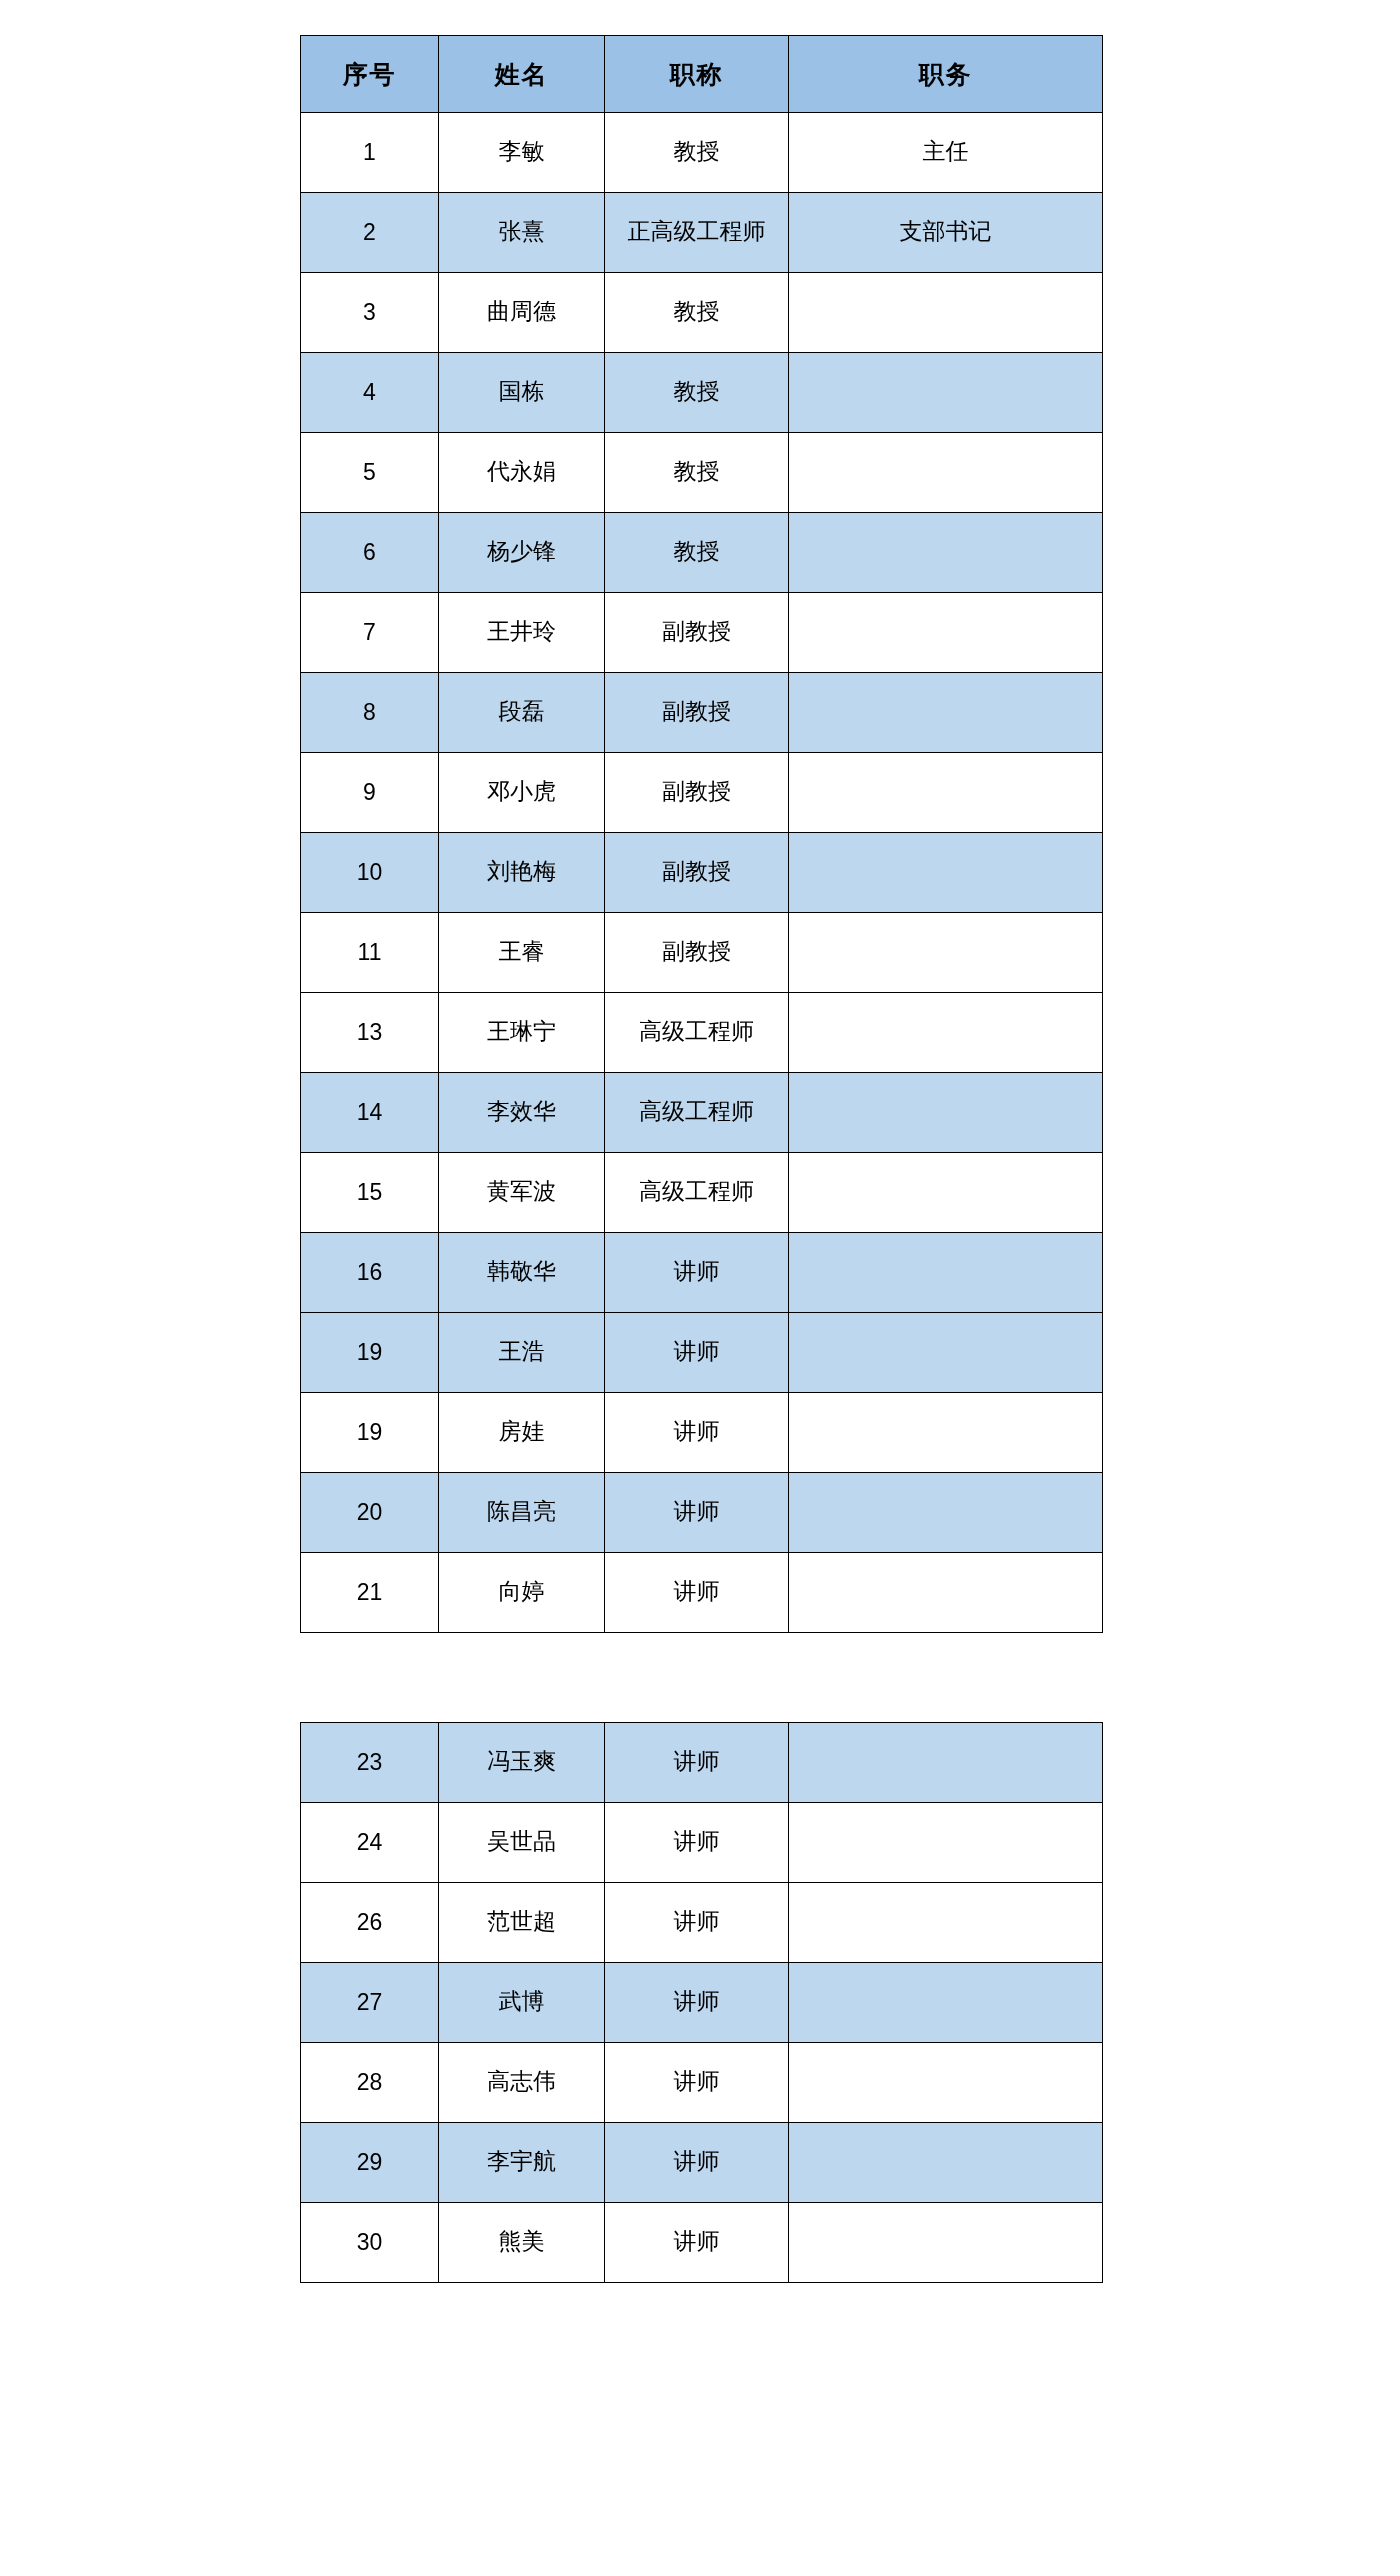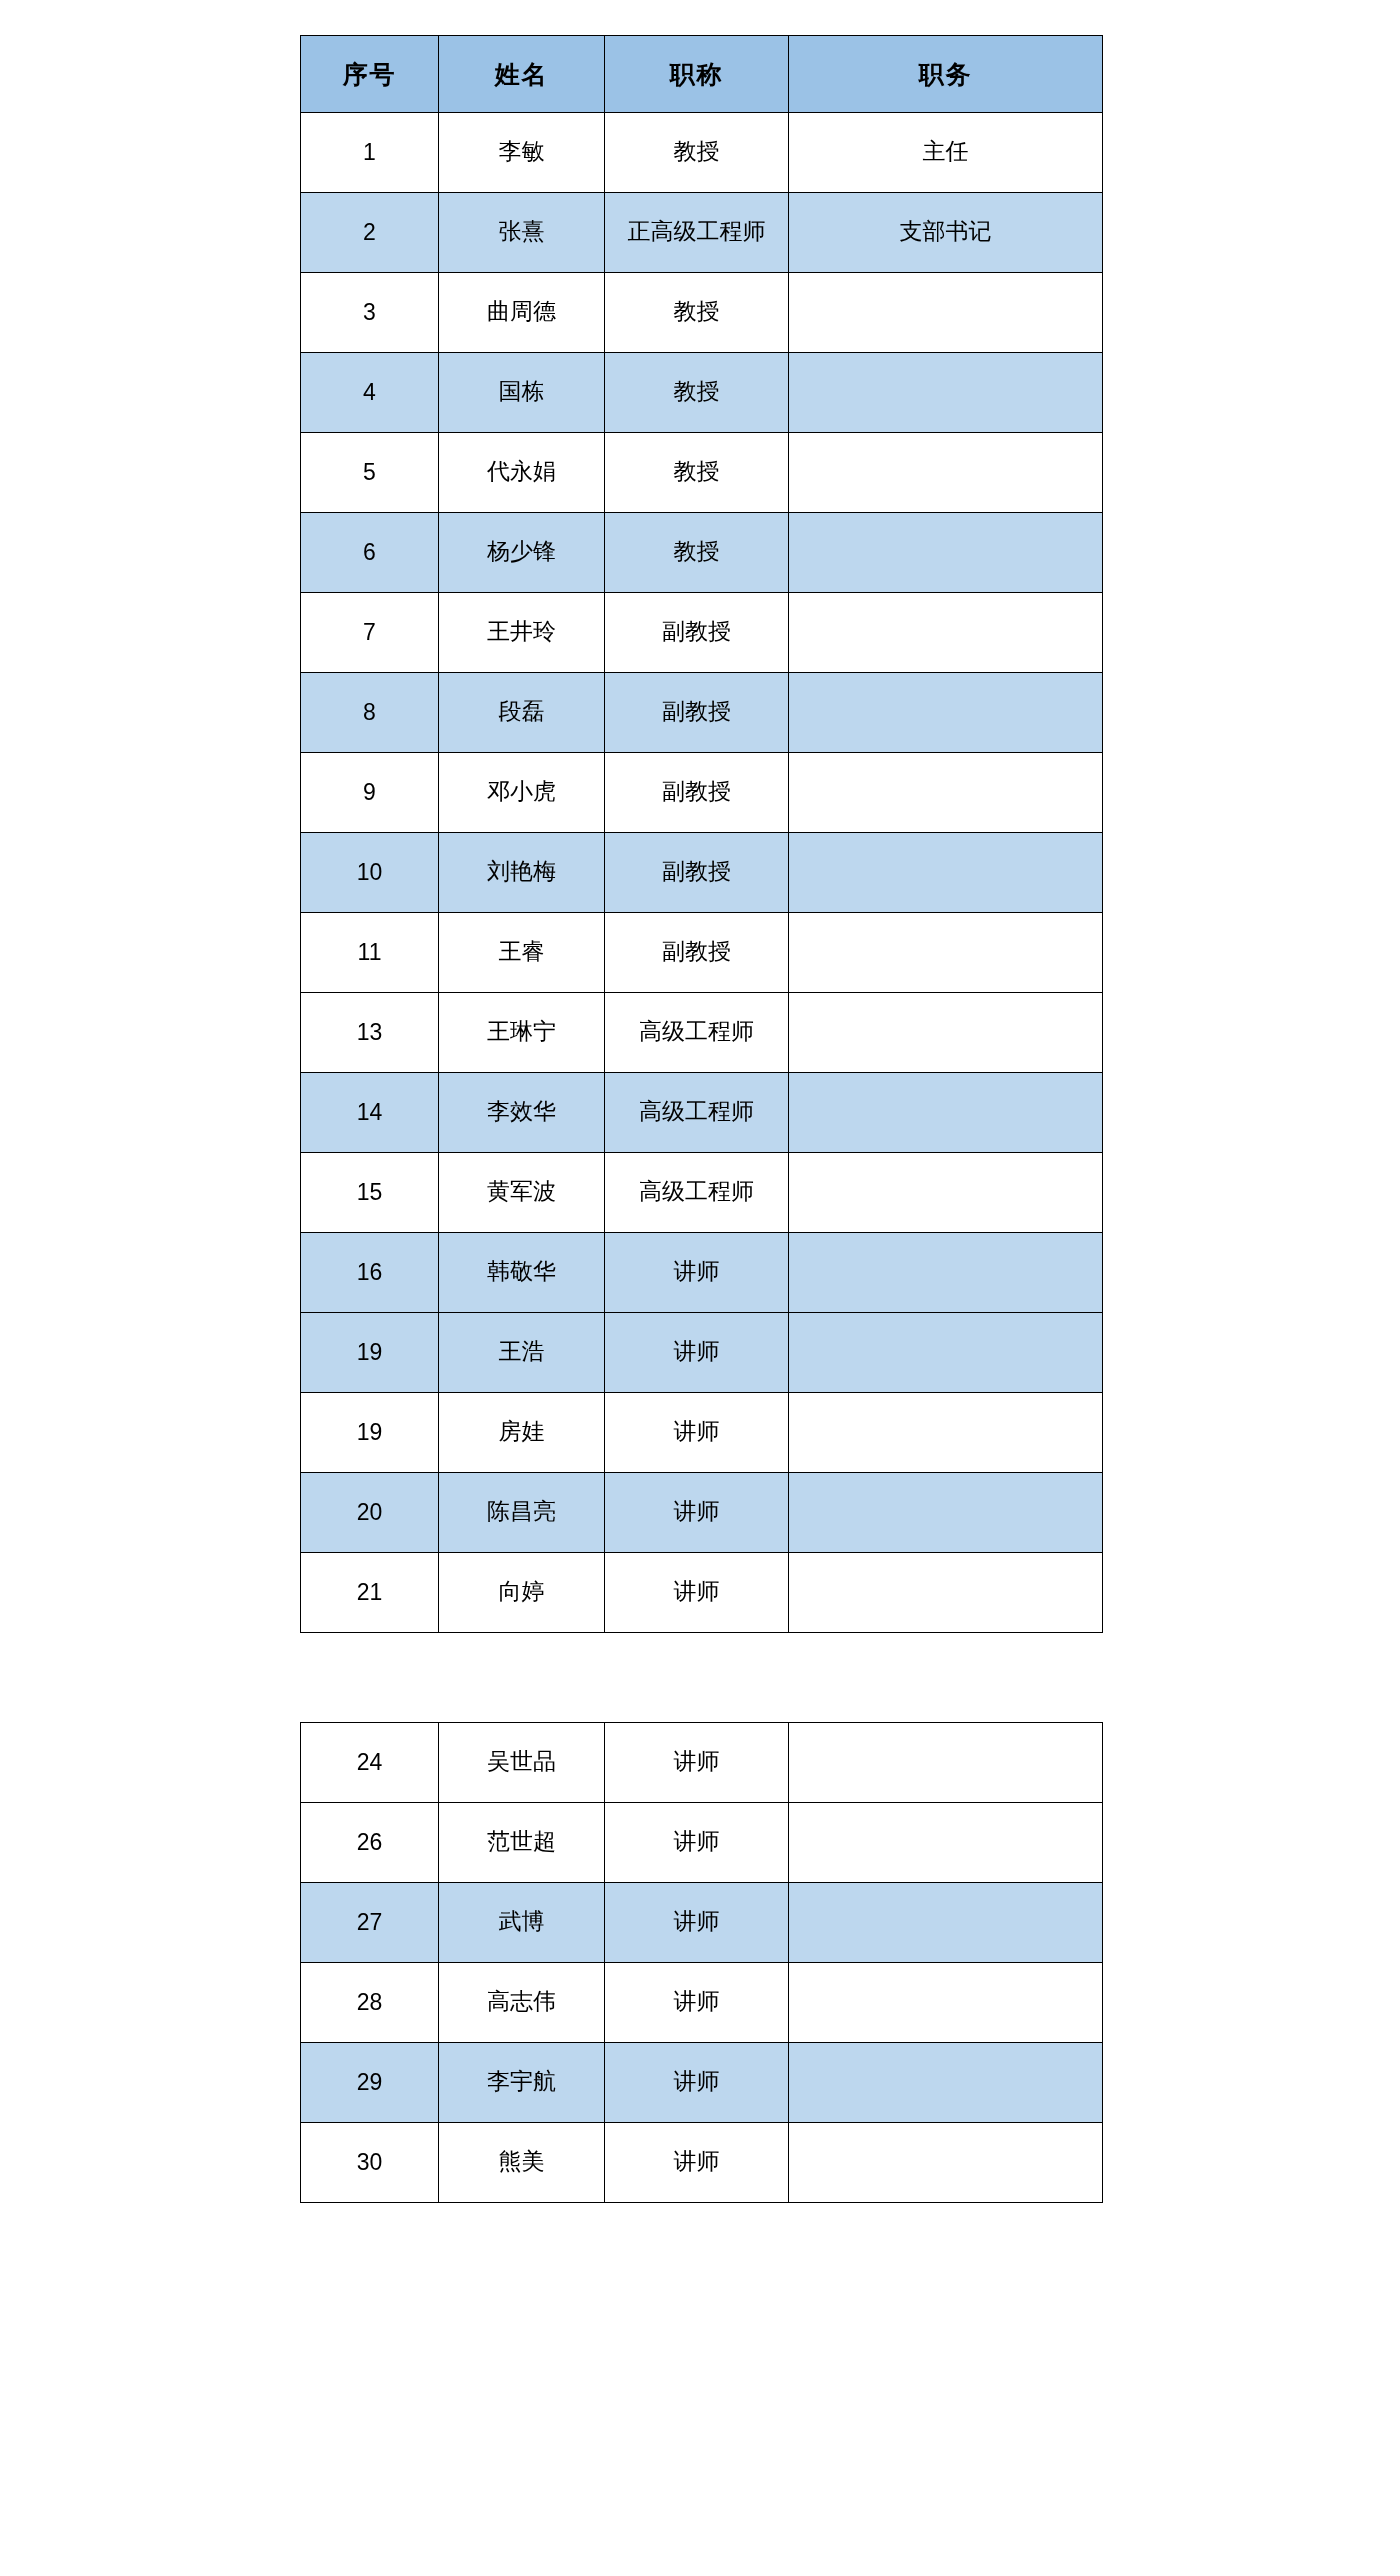"23" tr.band-blue { html: none -> <tr> <td>23</td> <td>冯玉爽</td> <td>讲师</td> <td></td> </tr> }
